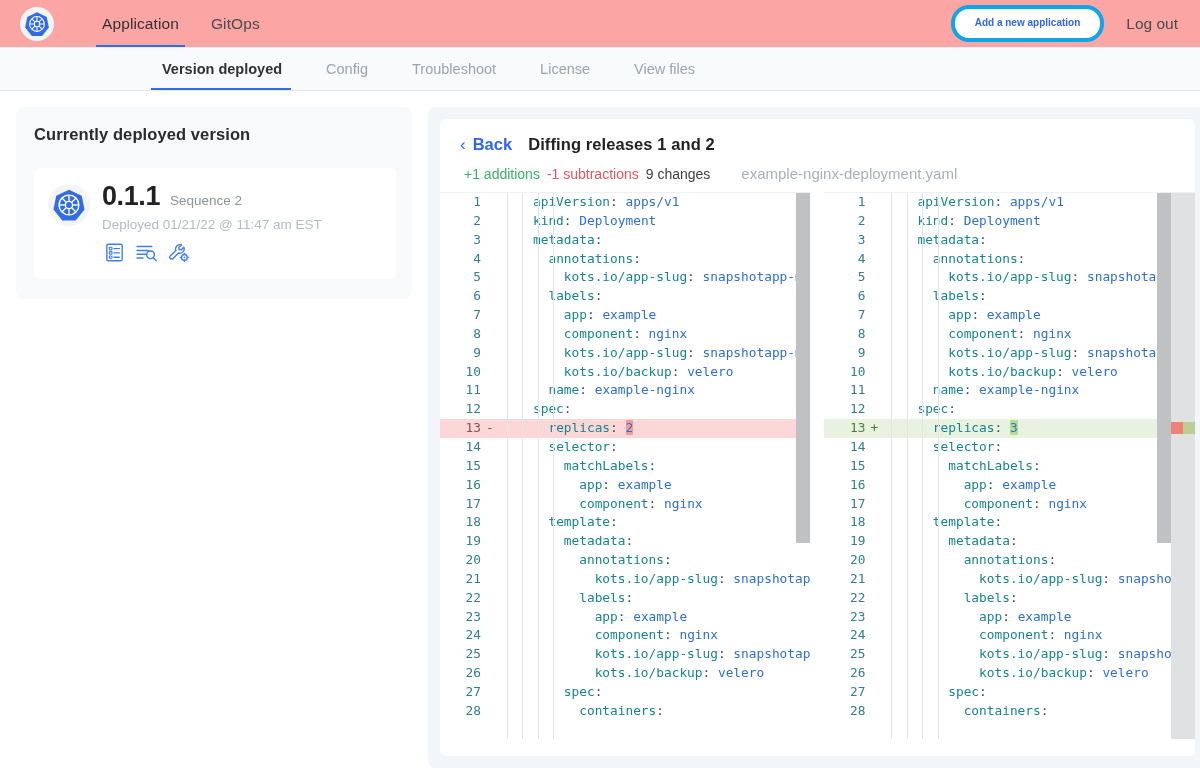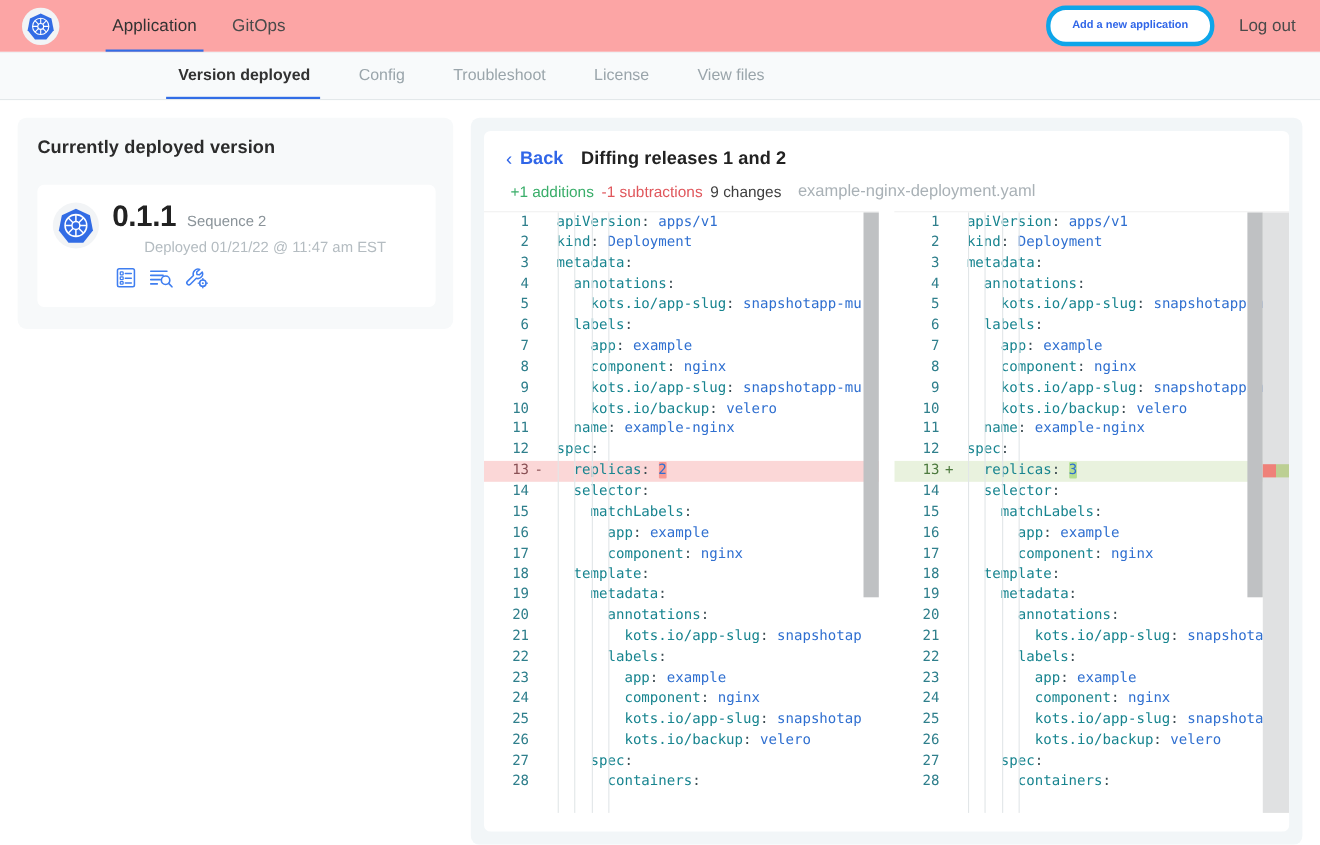"example-nginx-deployment.yaml" .diff-filename { margin-left: 8px -> 24px }
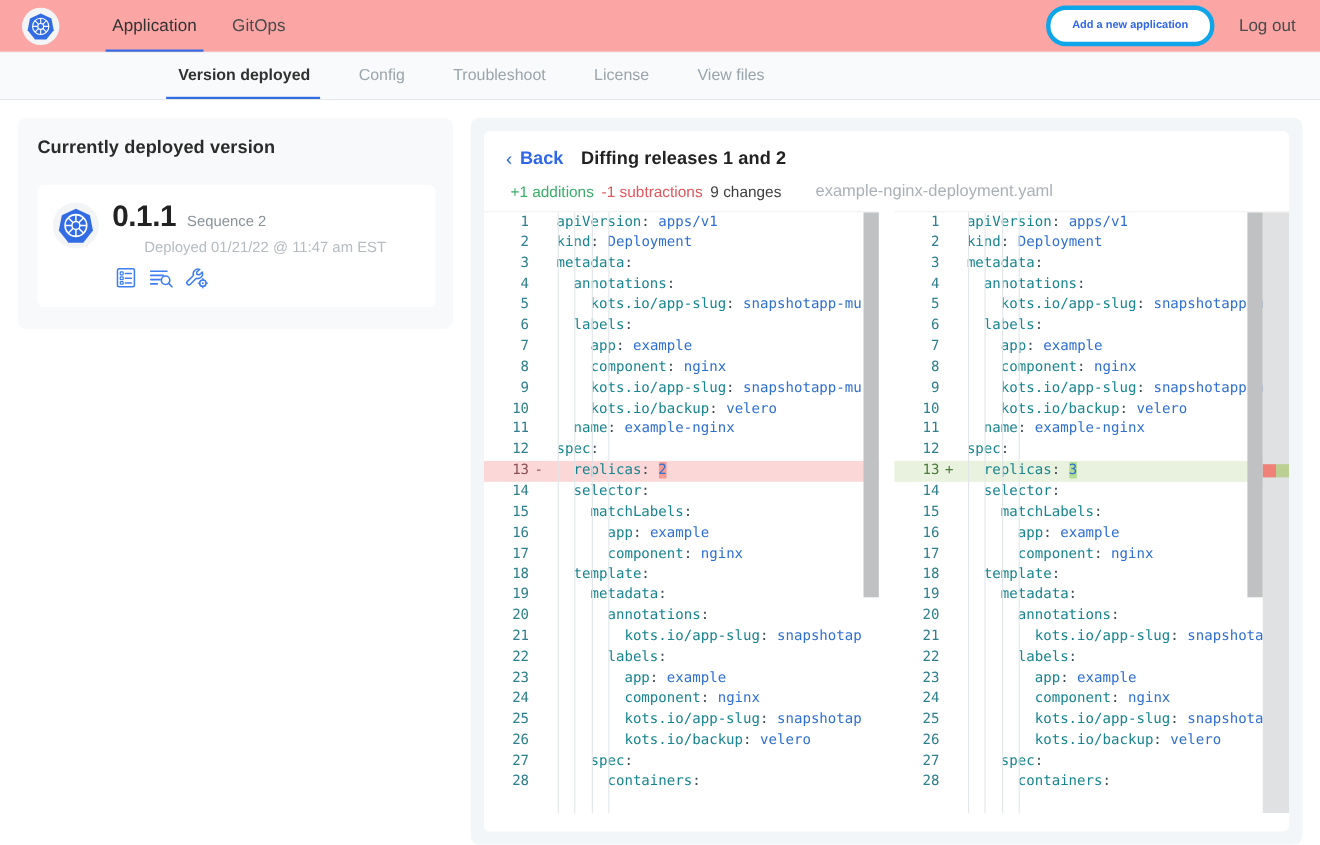"0.1.1" .version-info { text-align: center -> none }
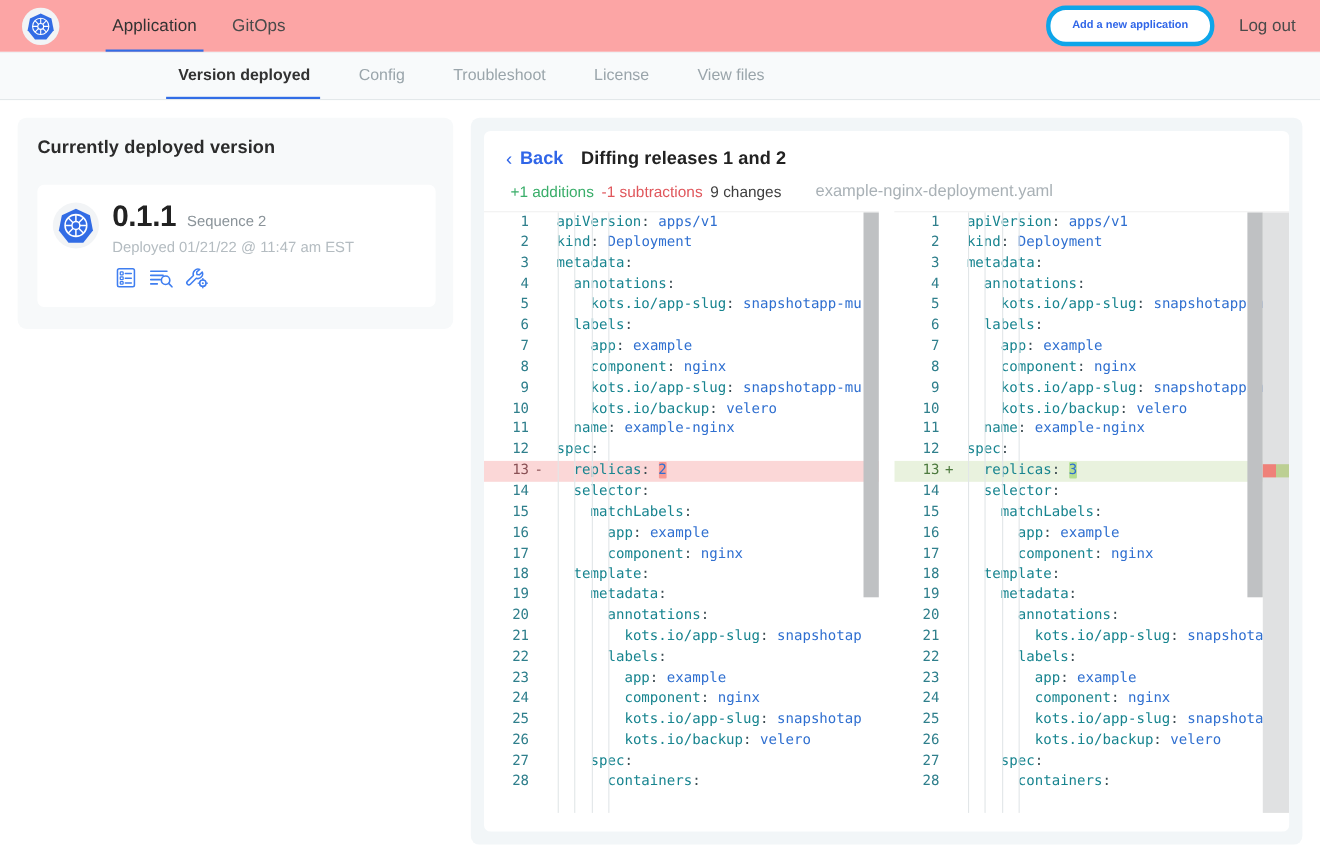"apiVersion: apps/v1" .code-text { margin-left: none -> 27px }
